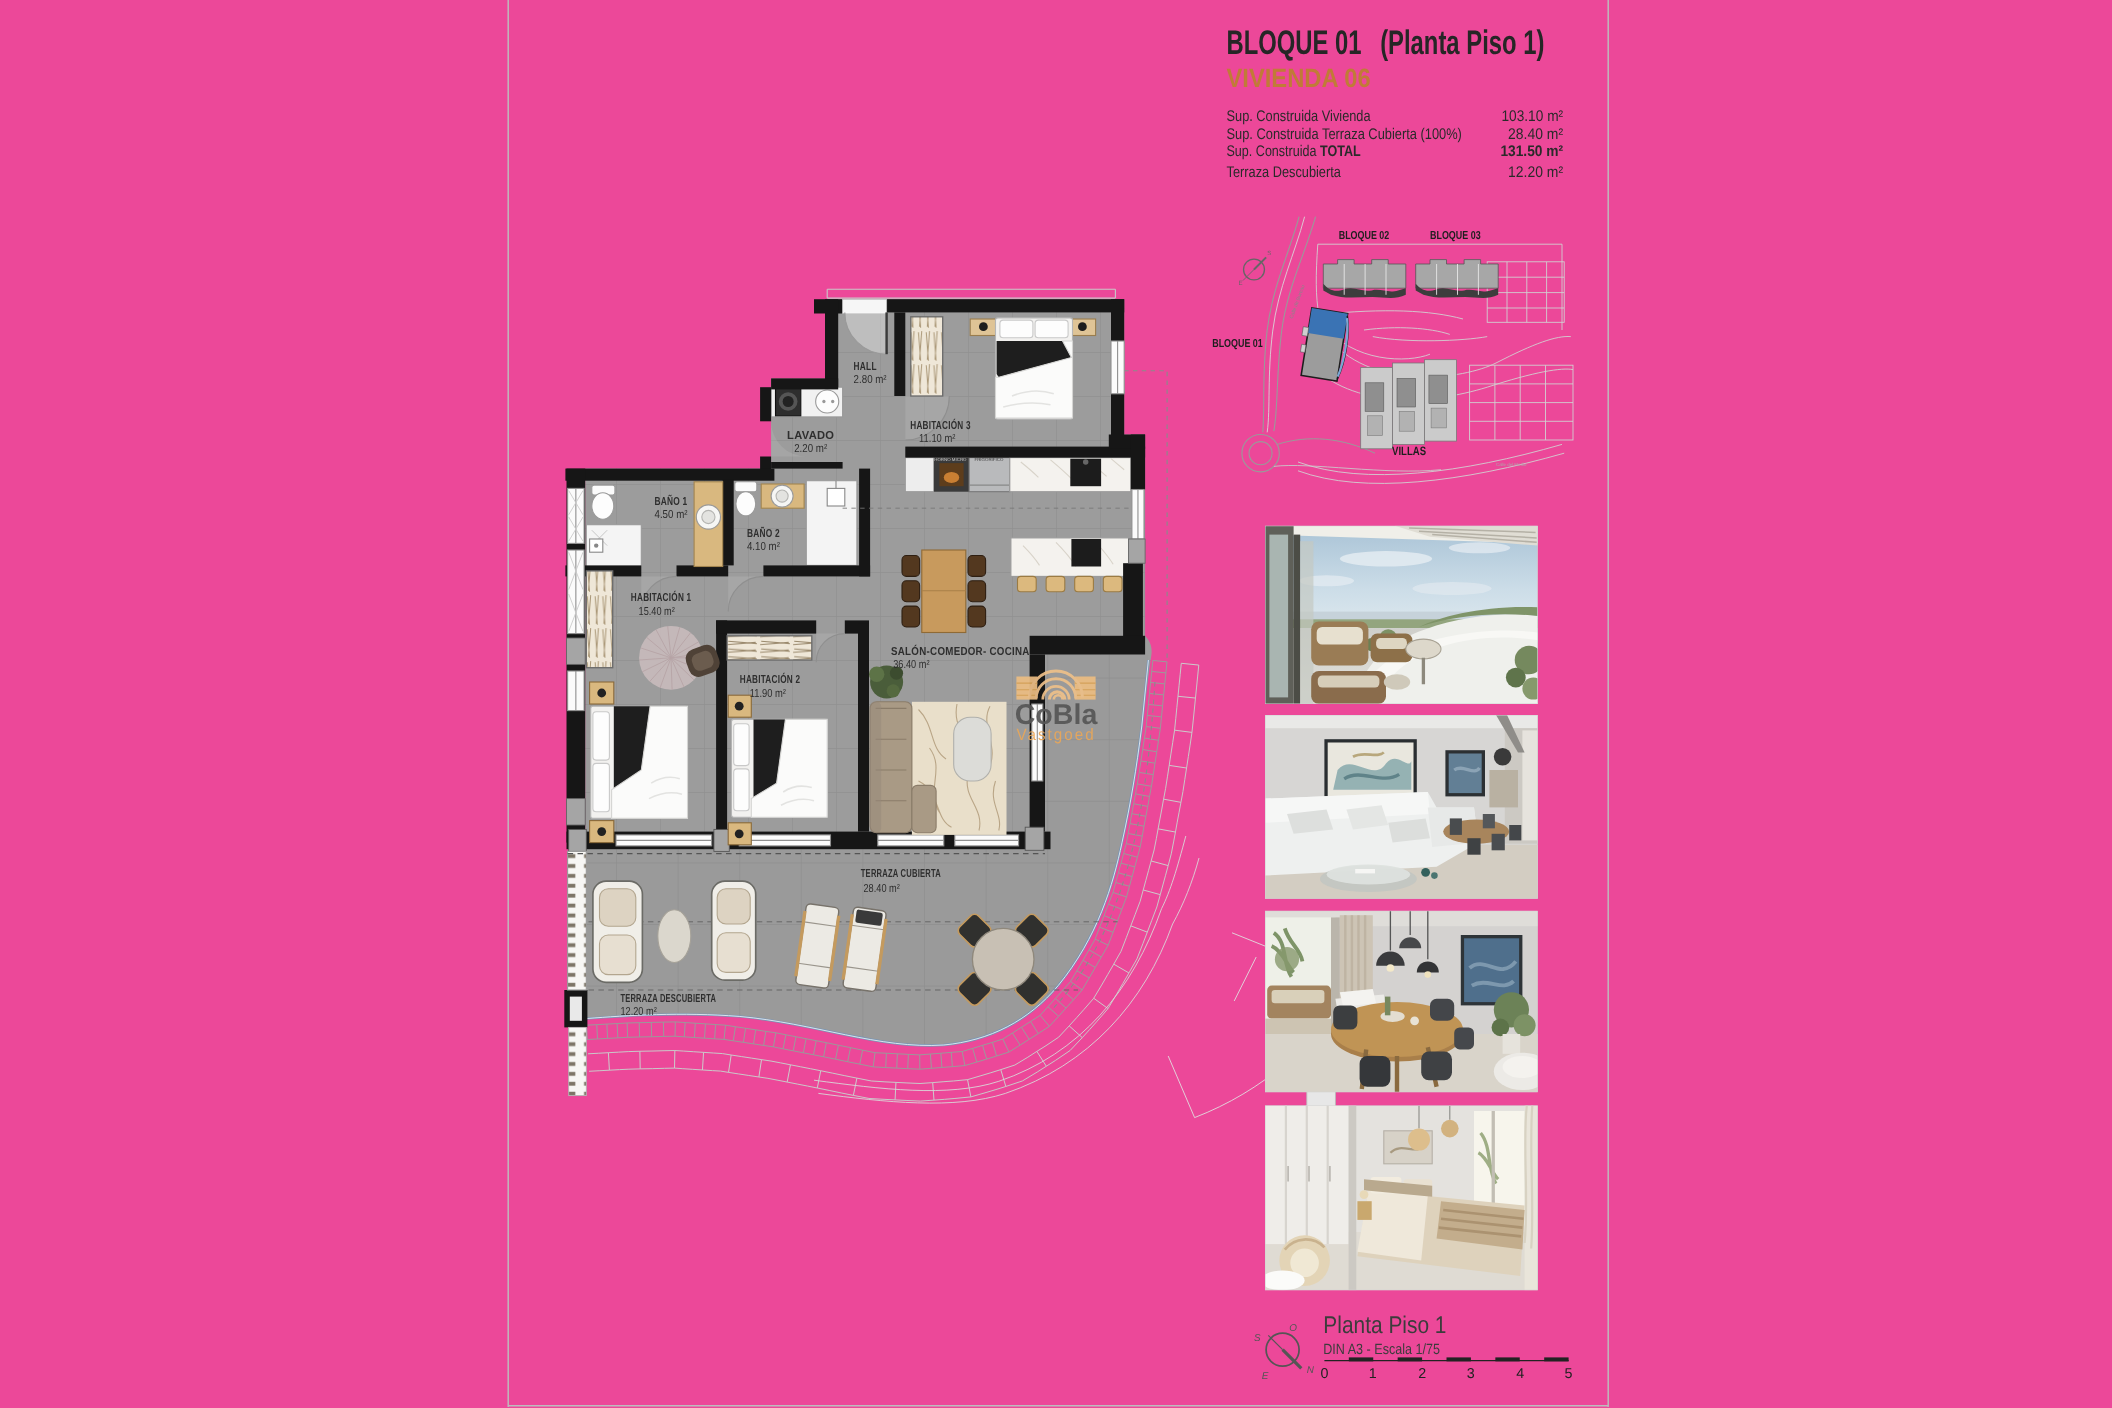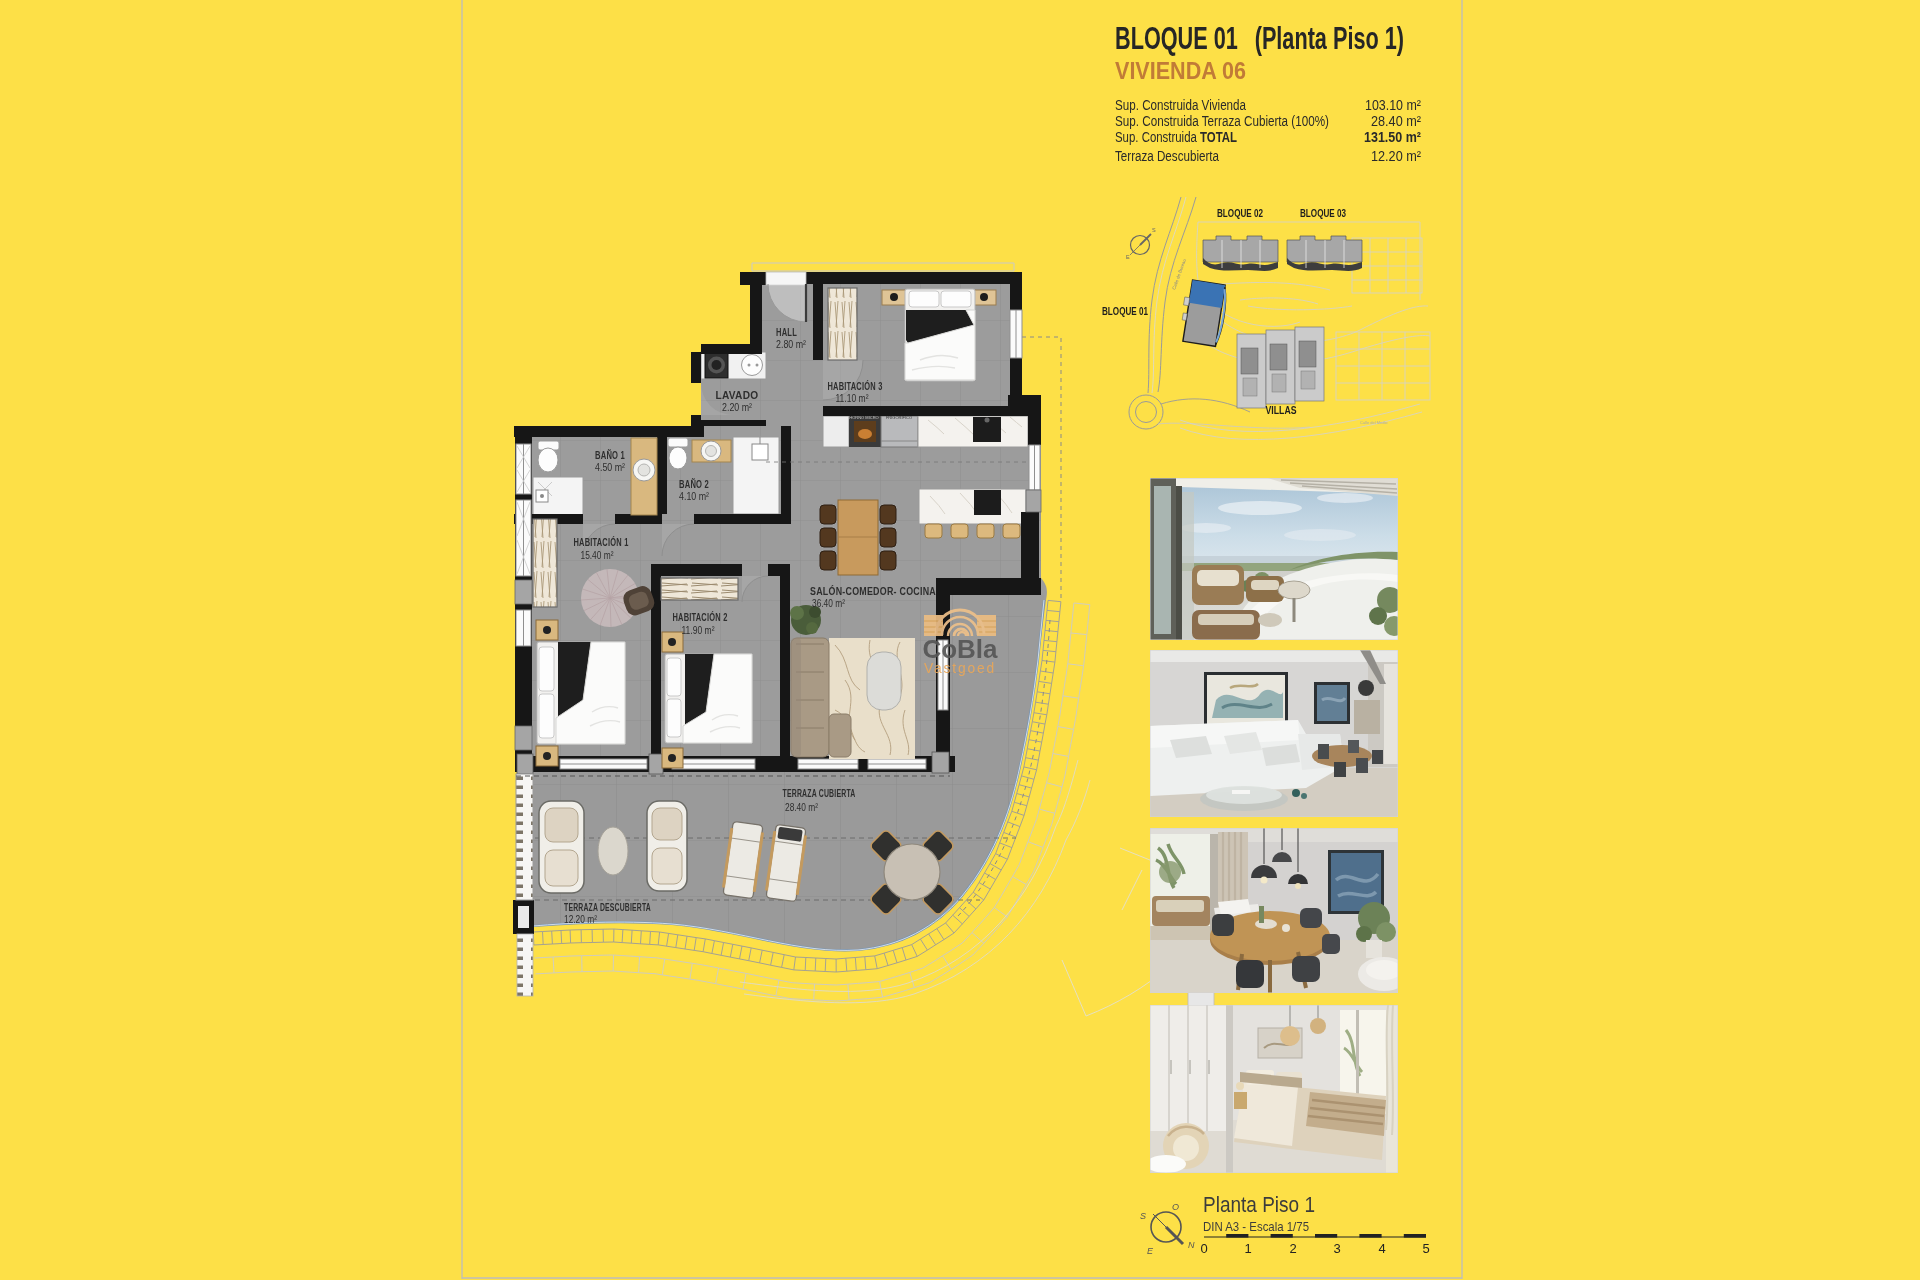"BLOQUE 01 (Planta Piso 1)" #page { background: #fde047 -> #ec4899 }
